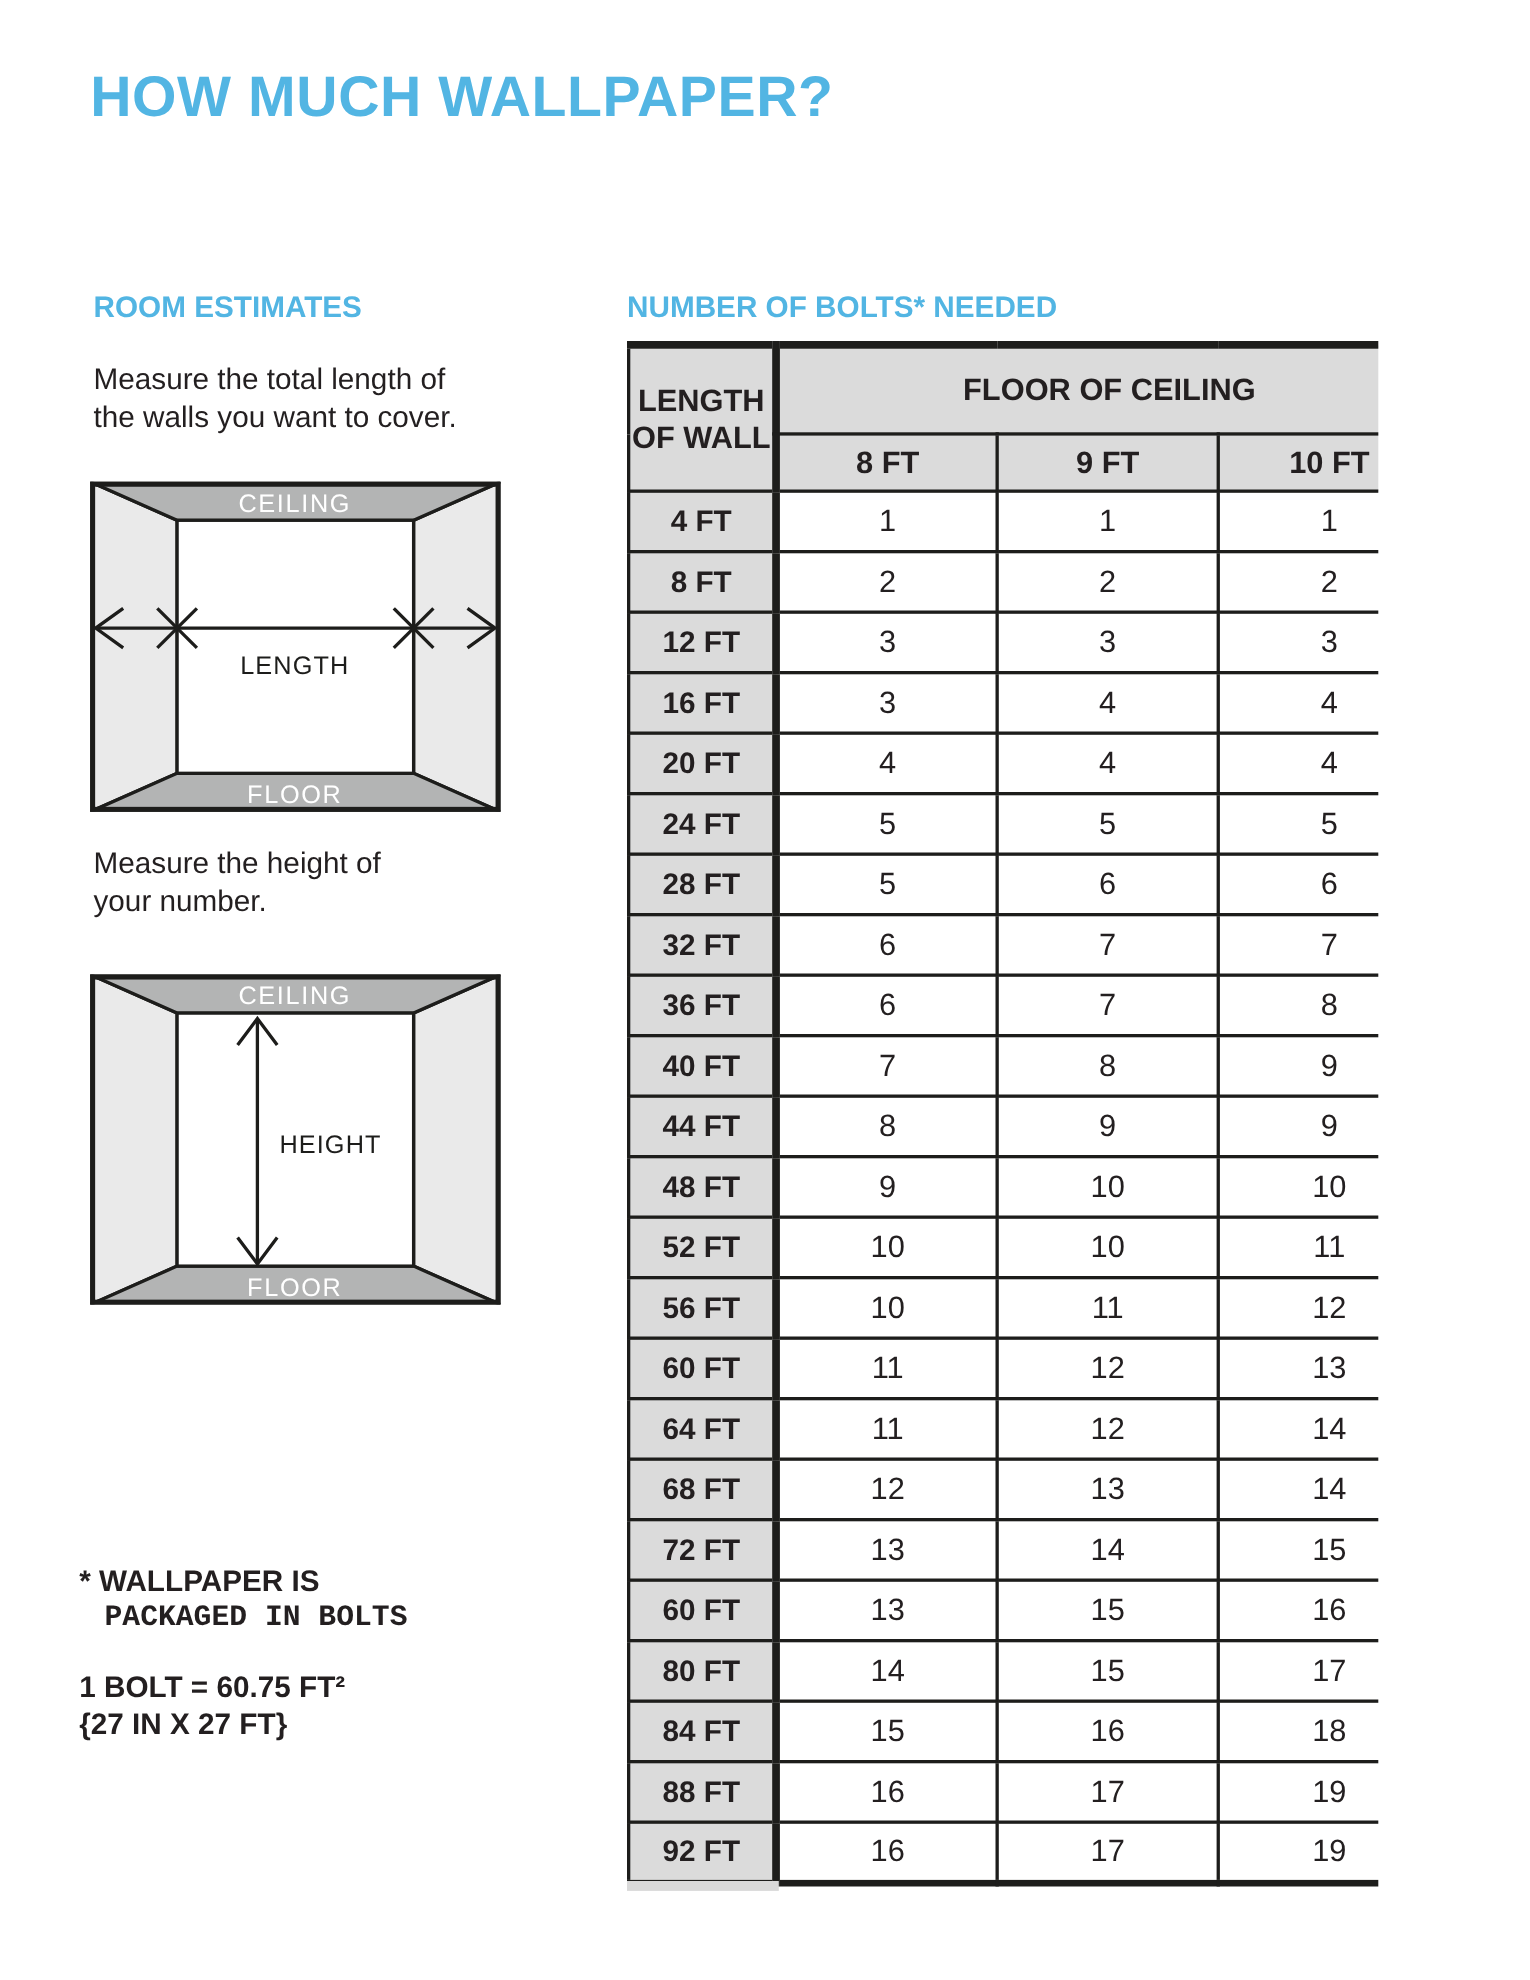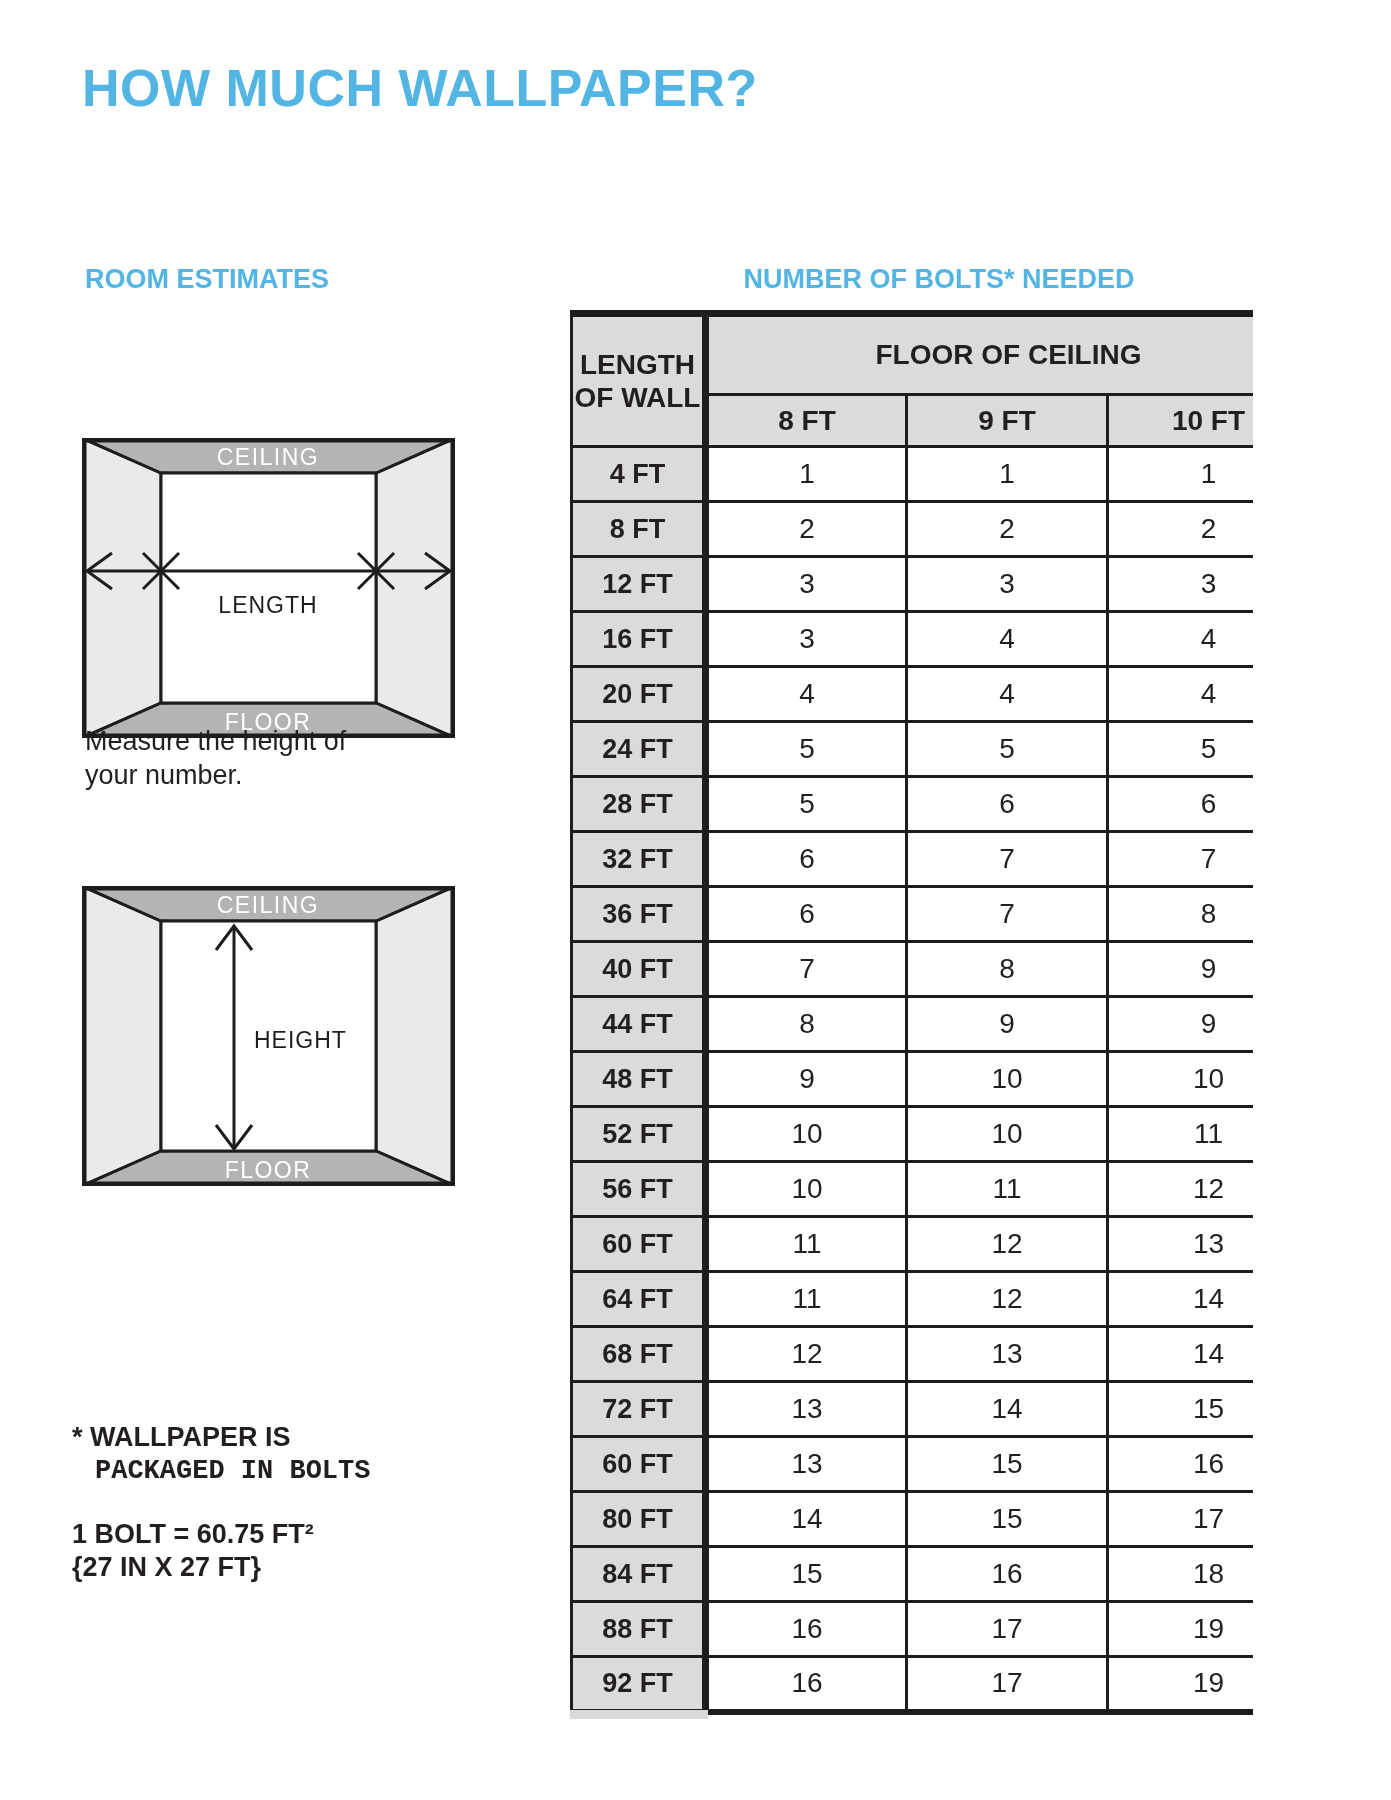"NUMBER OF BOLTS* NEEDED" .table-heading { text-align: center -> left }
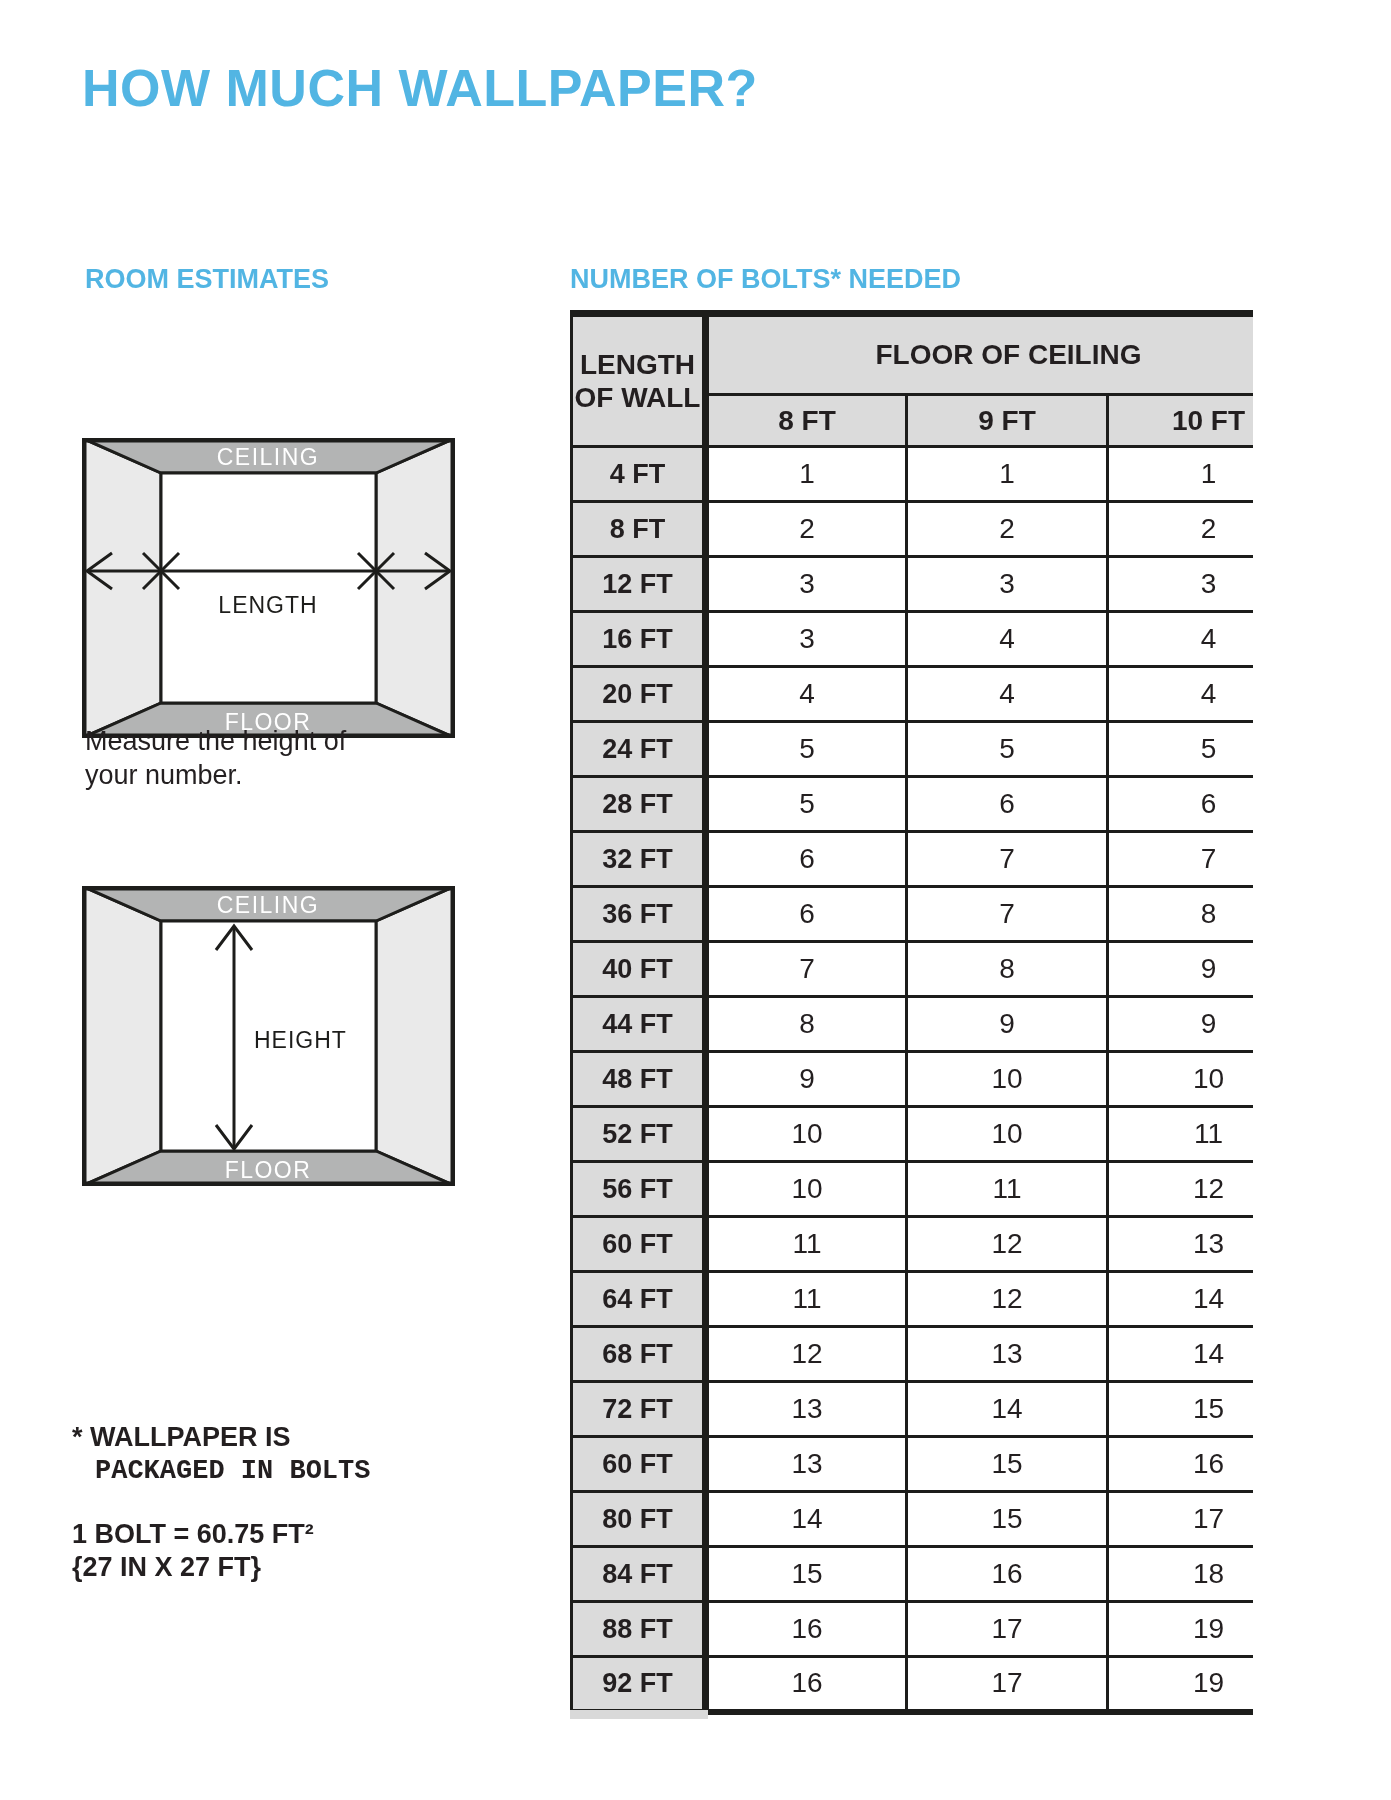"Measure the total length of" div.body-par { html: none -> <div> <div>Measure the total length of</div> <div>the walls you want to cover.</div> </div> }
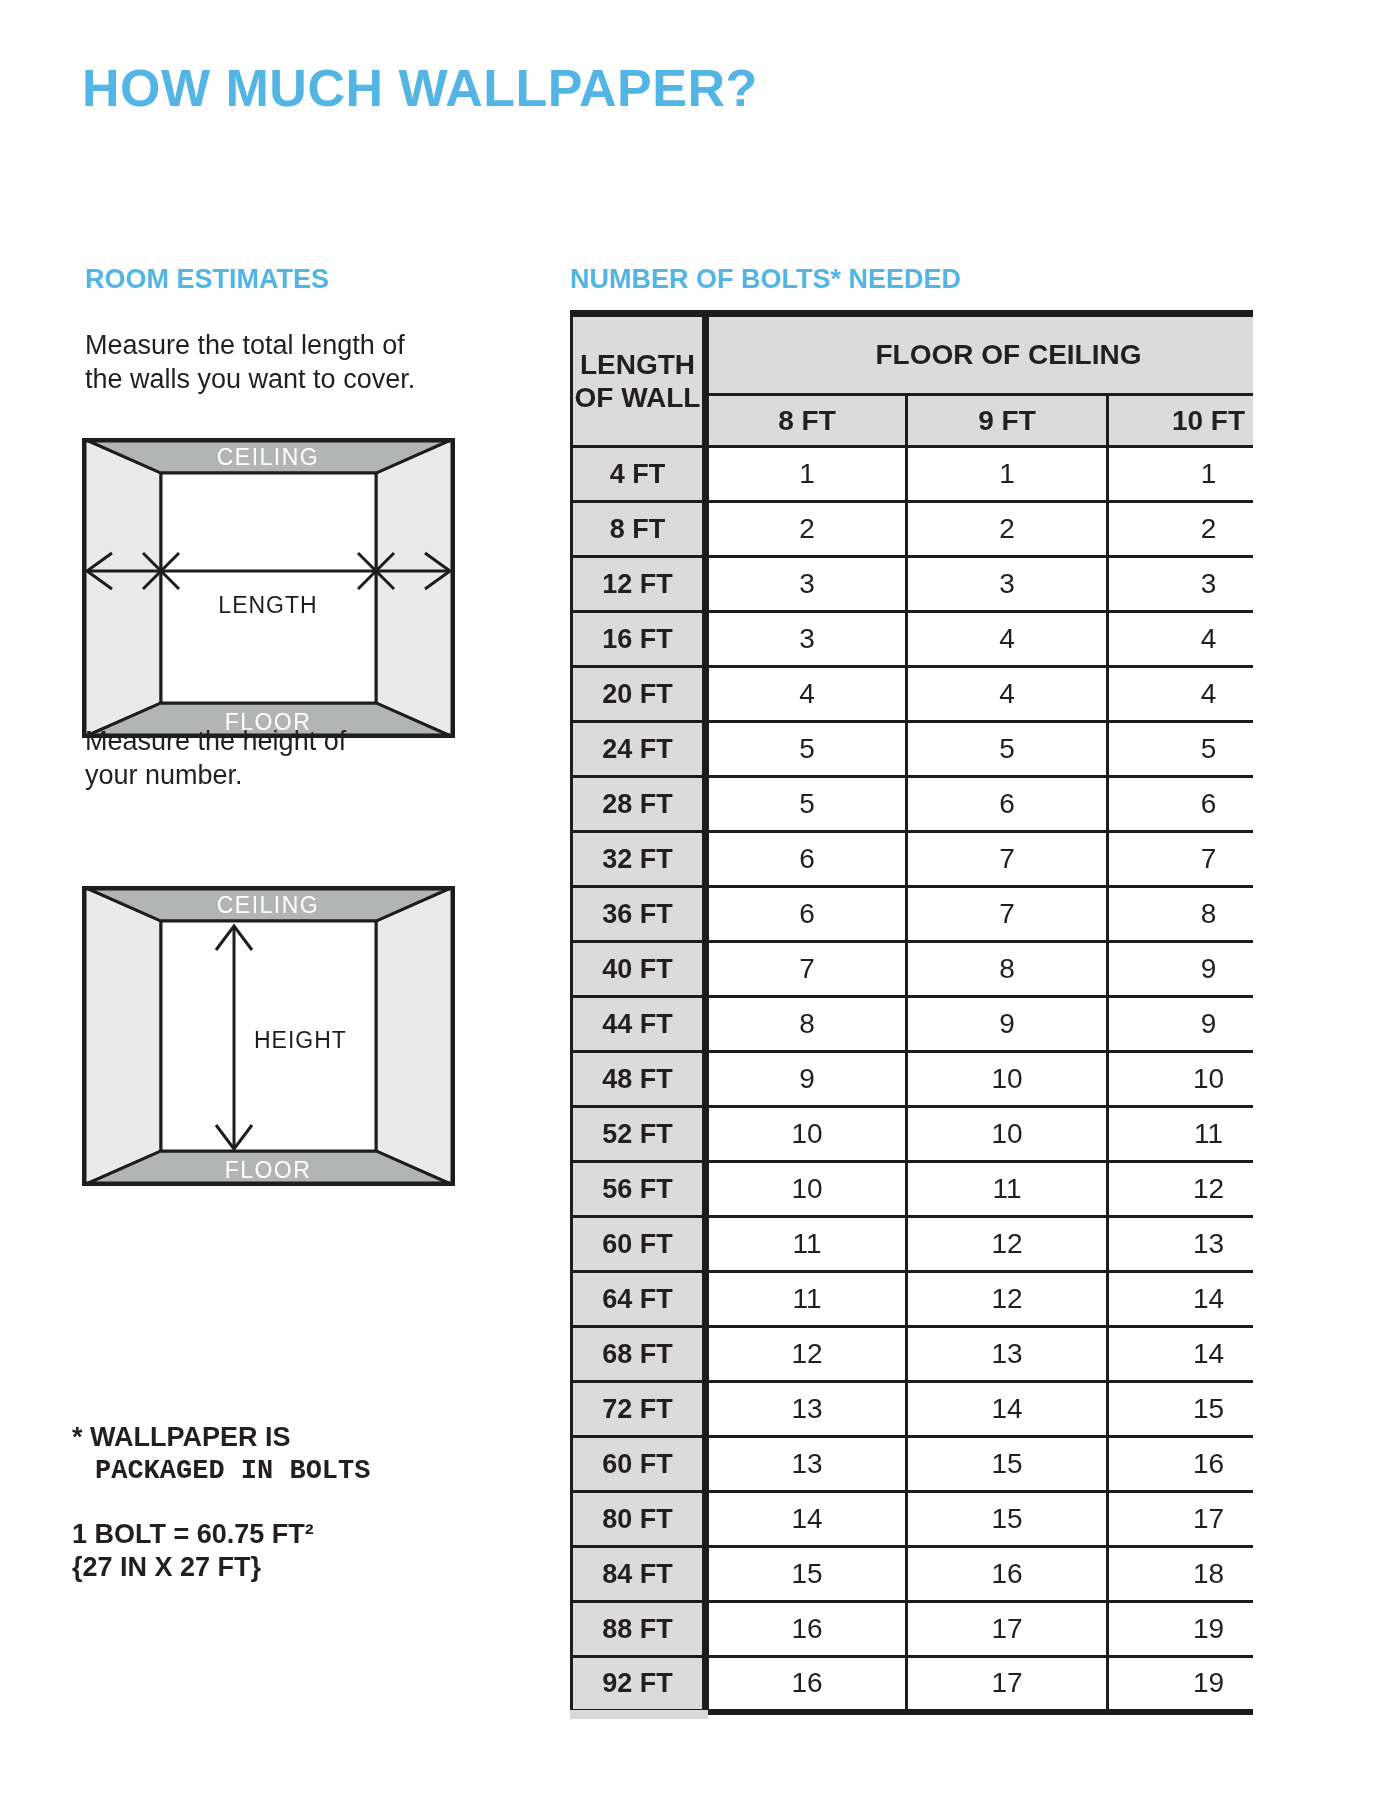"Measure the height of" .par2 { top: 724px -> 768px }
